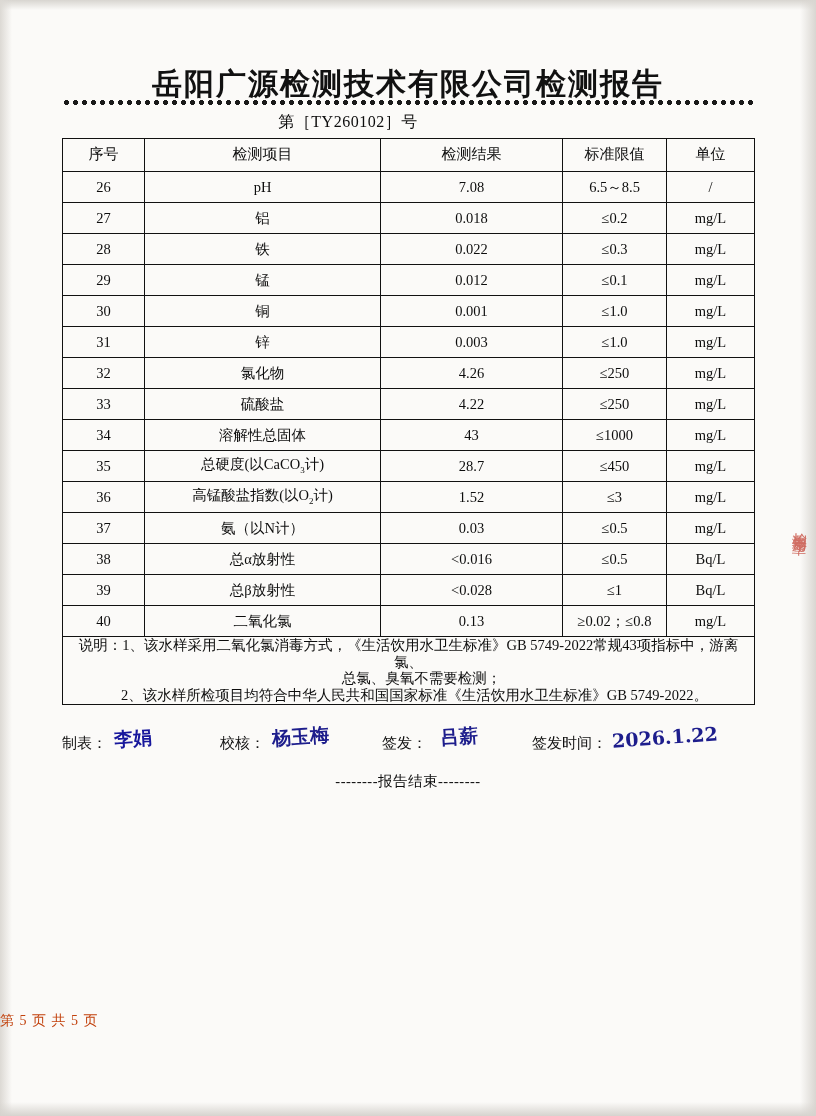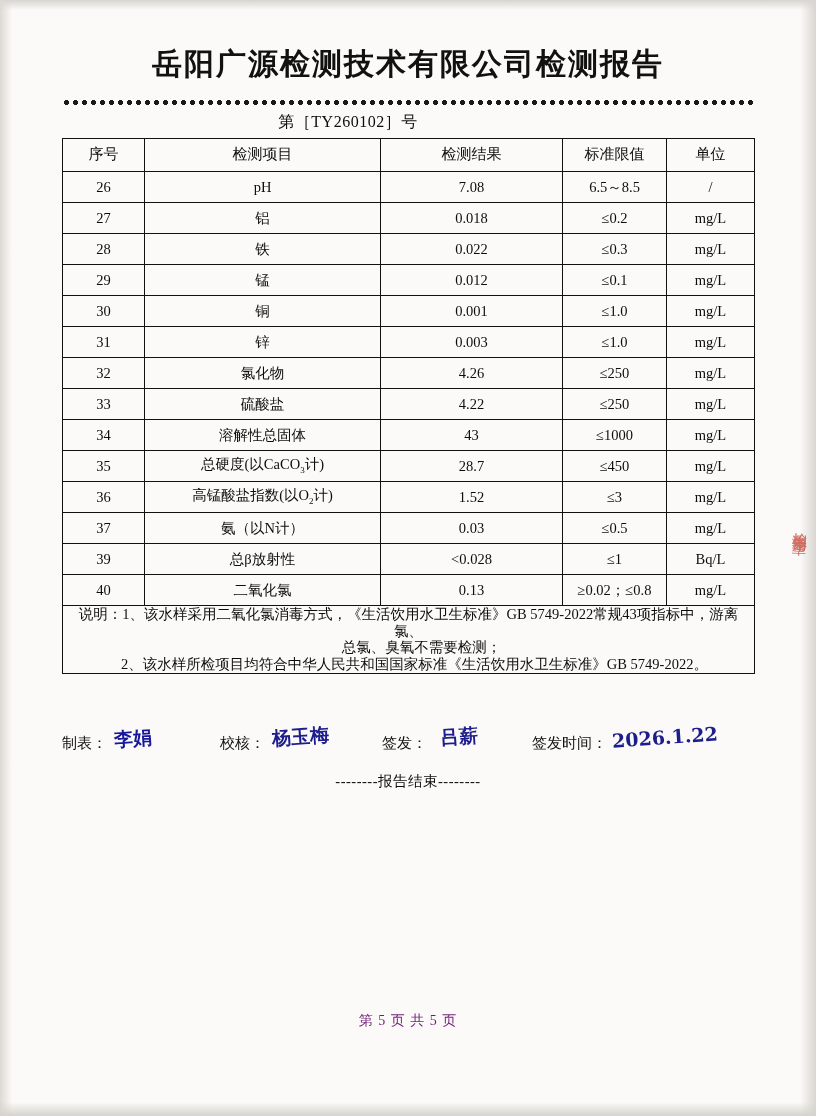"岳阳广源检测技术有限公司检测报告" .title { top: 44px -> 64px }
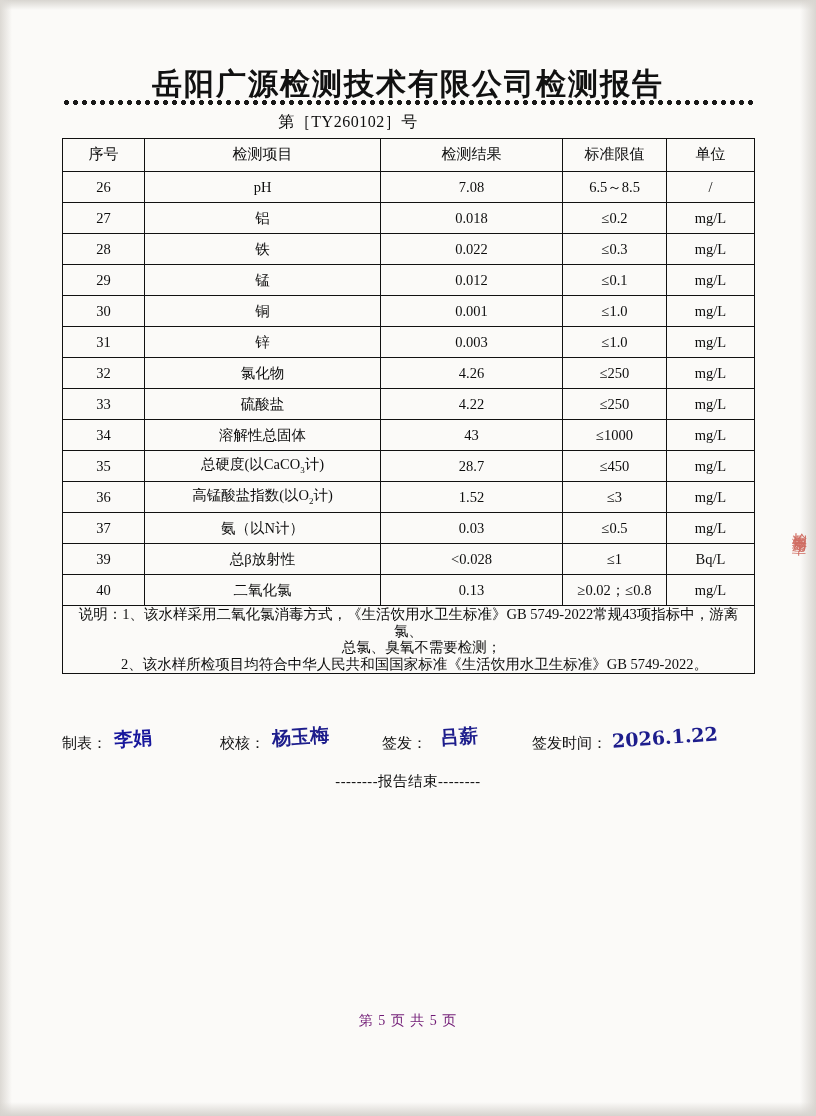"38" tr { html: none -> <tr> <td>38</td> <td>总α放射性</td> <td>&lt;0.016</td> <td>≤0.5</td> <td>Bq/L</td> </tr> }
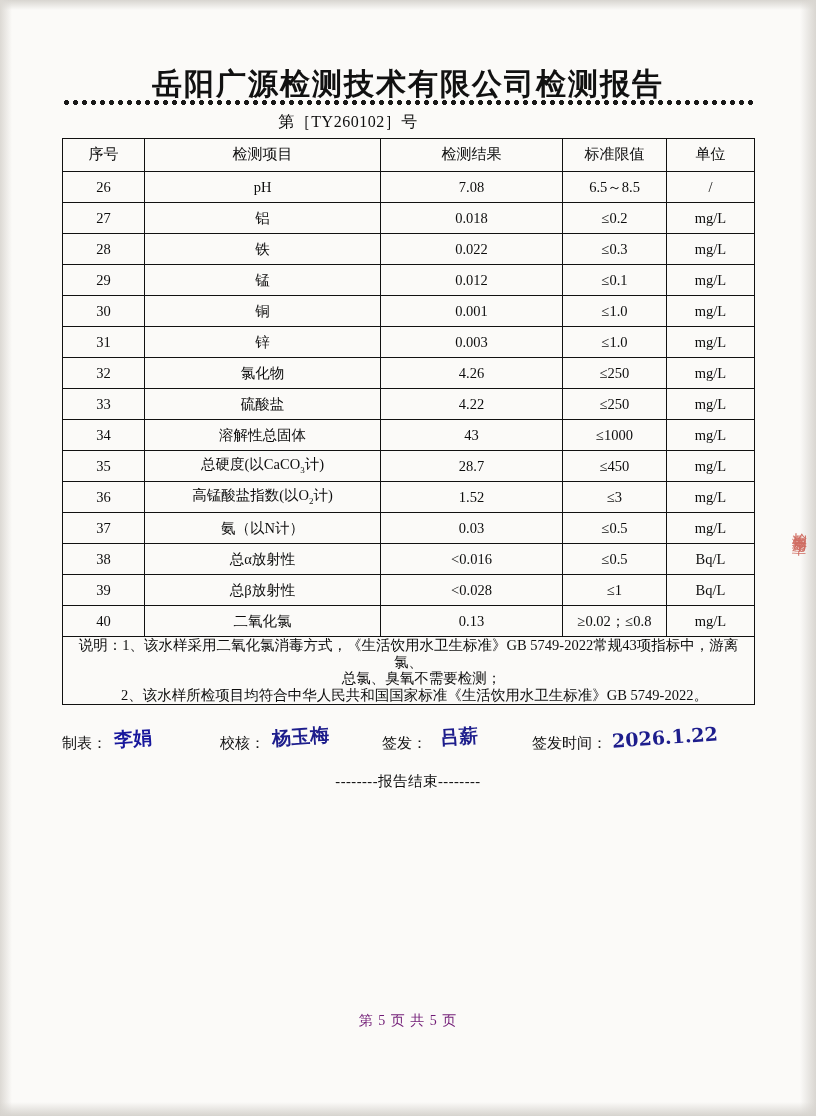"第 5 页 共 5" .footer { color: #701a75 -> #c2410c; text-align: center -> left }
